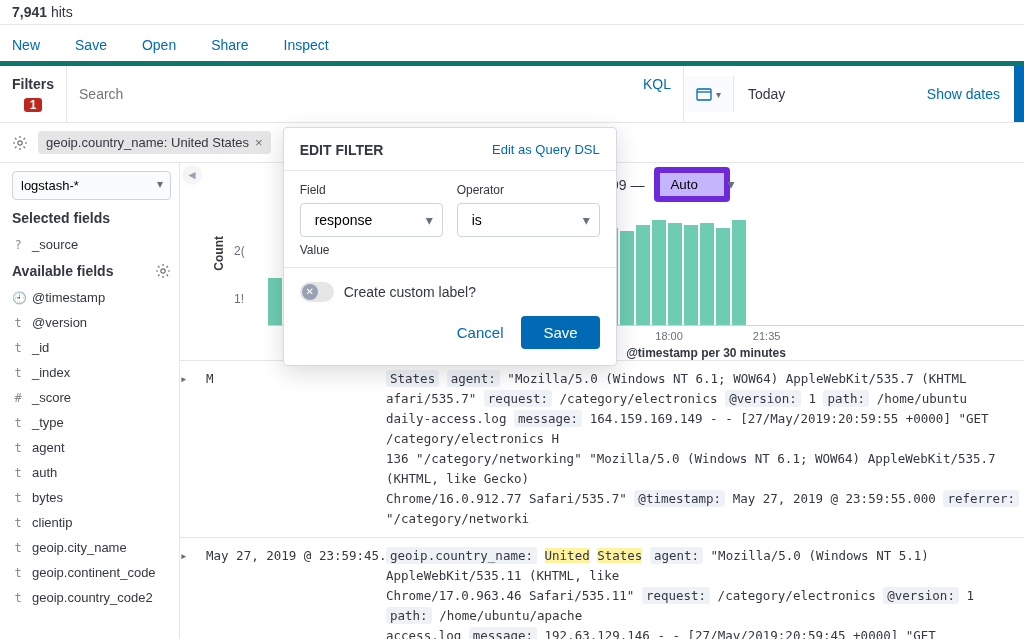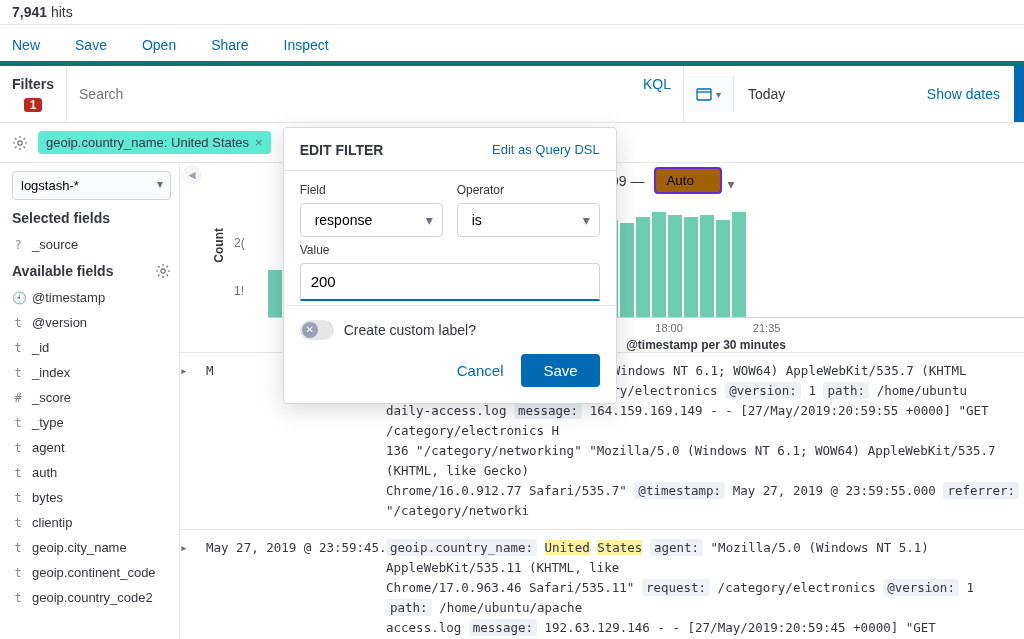"geoip.country_name: United States" .pill { background: #5eead4 -> #e5e5e5 }
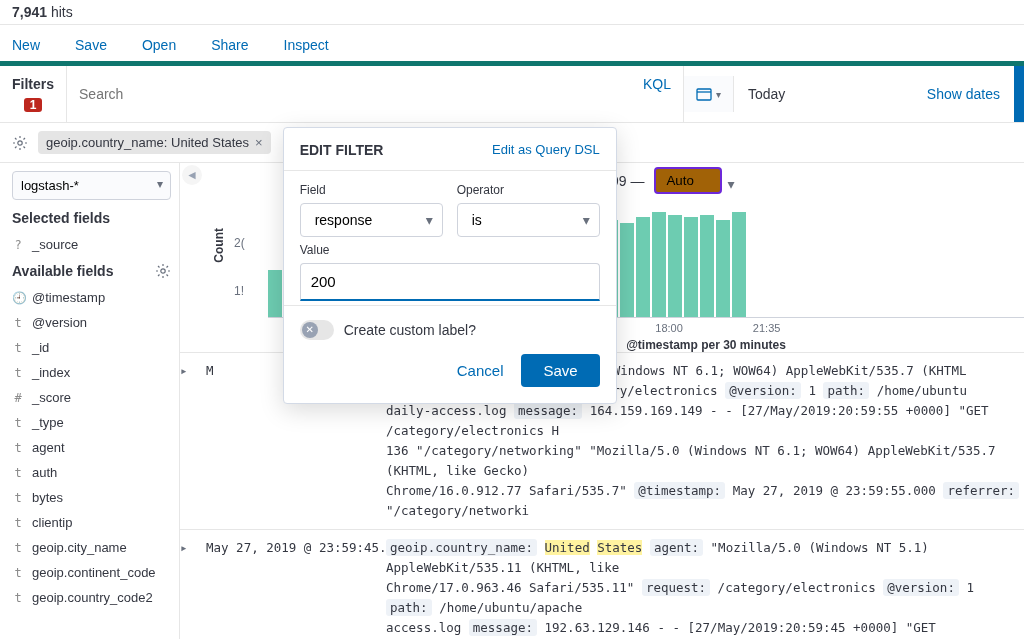"Auto" .auto-sel { background: #a16207 -> #c4b5fd; border: 2px solid #6d28d9 -> 6px solid #6d28d9 }
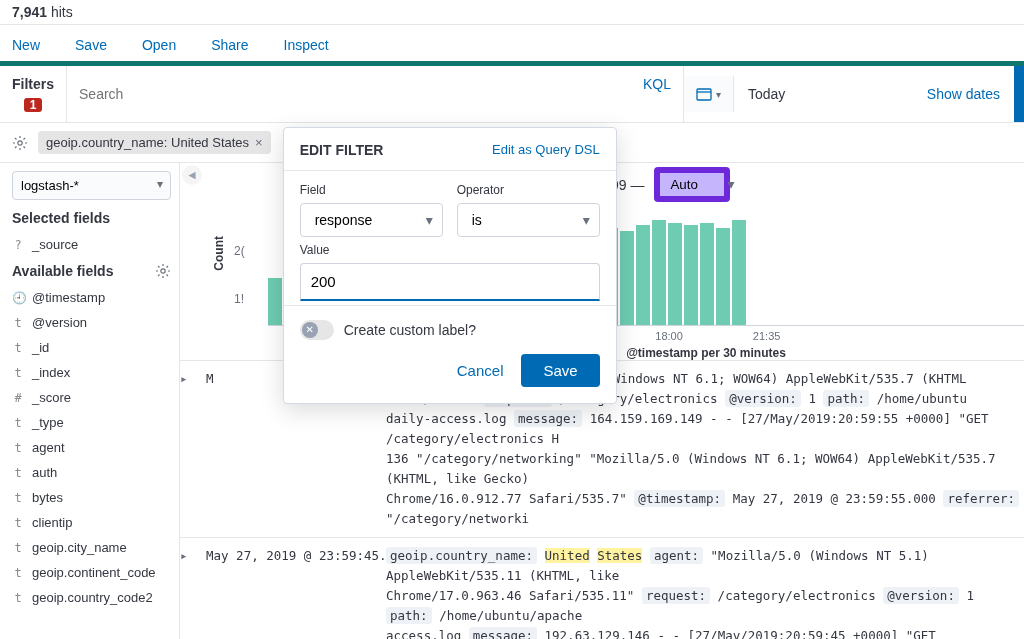"200" input.val-input { html: <input> -> none }
